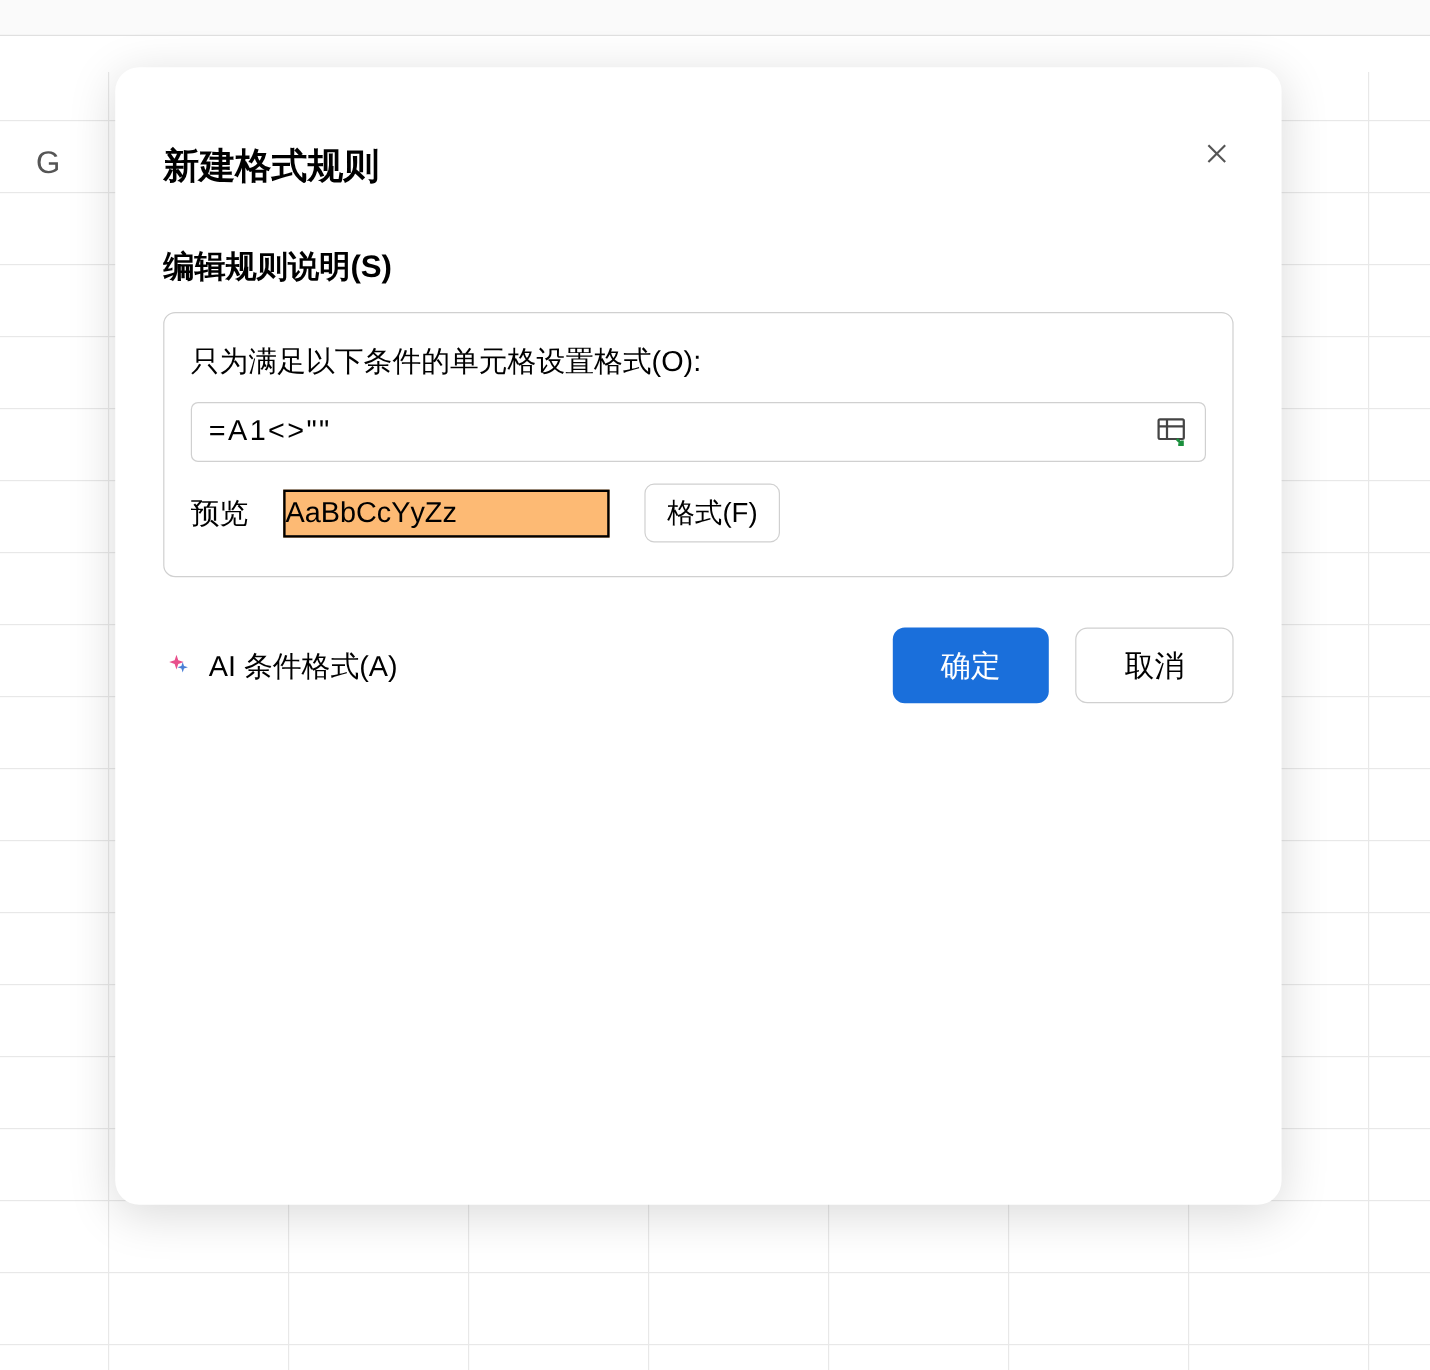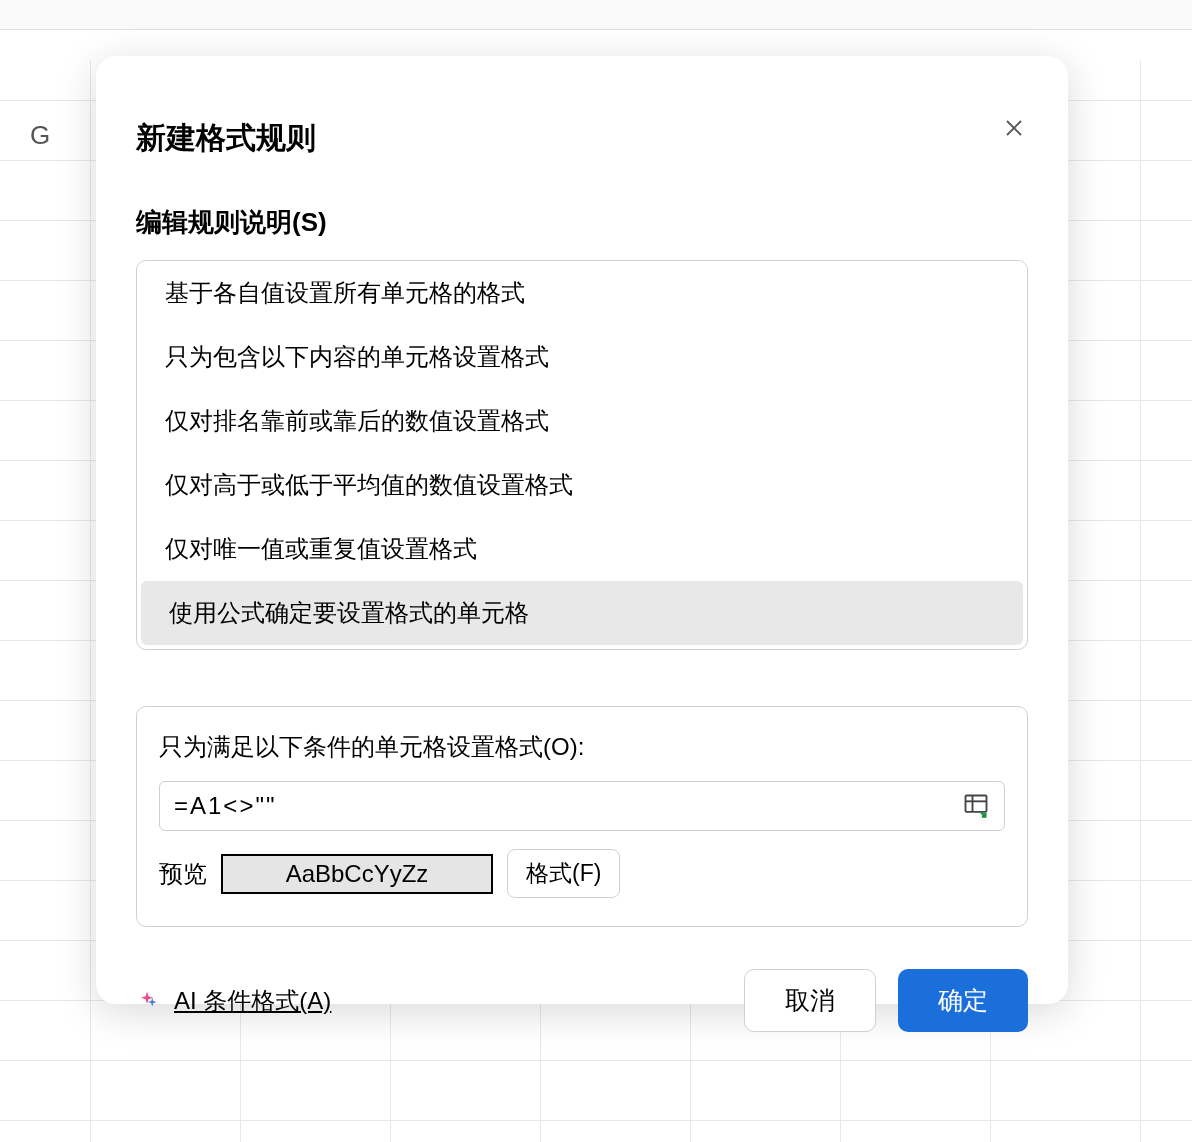"基于各自值设置所有单元格的格式" div.rule-list { html: <div> <div>基于各自值设置所有单元格的格式</div> <div>只为包含以下内容的单元格设置格式</div> <div>仅对排名靠前或靠后的数值设置格式</div> <div>仅对高于或低于平均值的数值设置格式</div> <div>仅对唯一值或重复值设置格式</div> <div>使用公式确定要设置格式的单元格</div> </div> -> none }
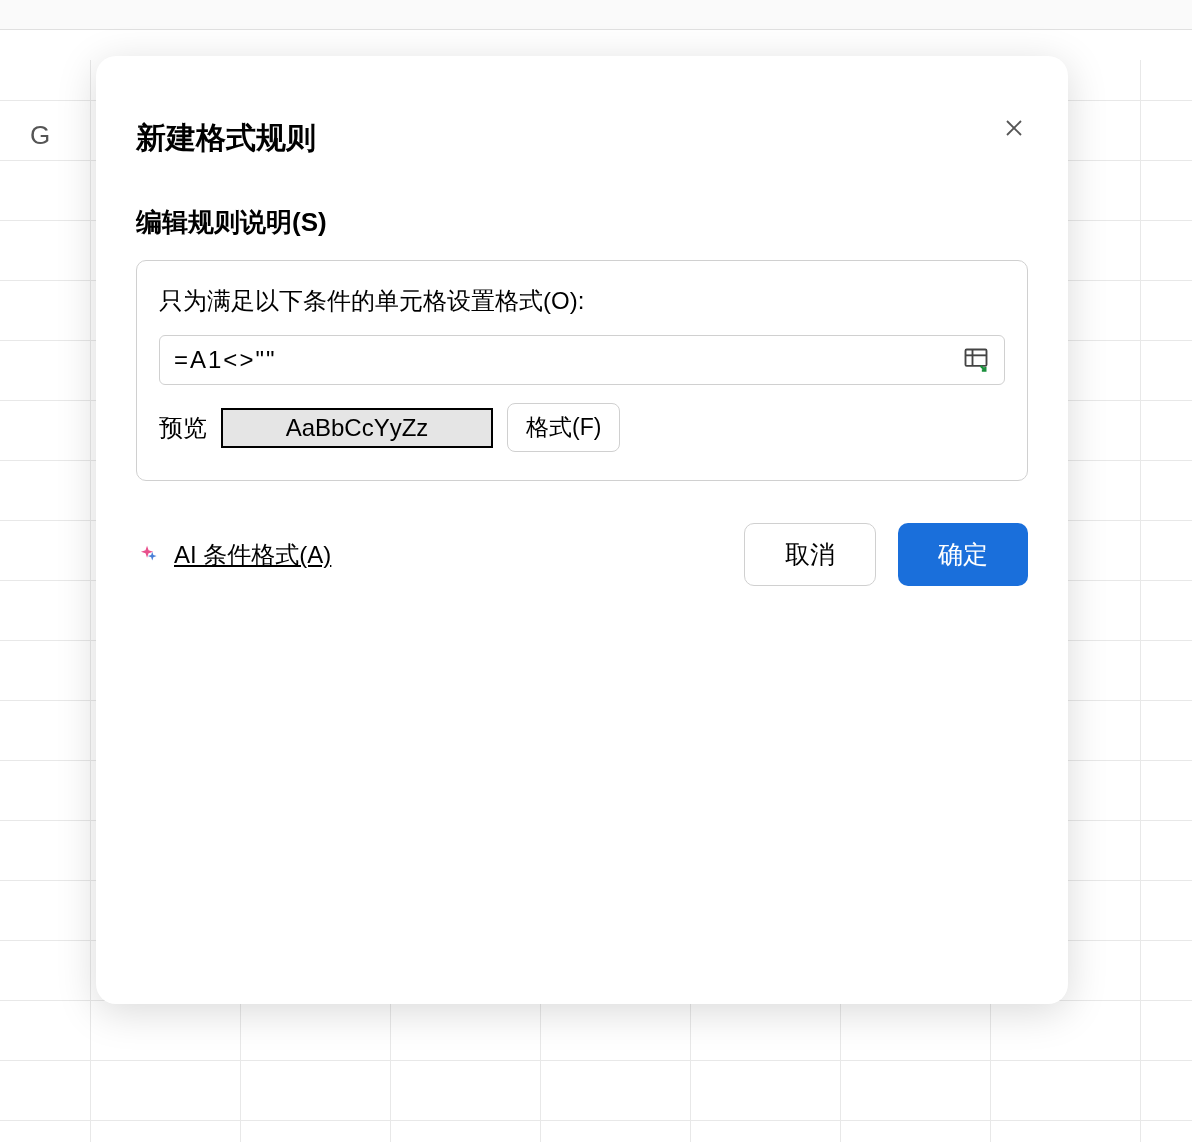"预览" .preview-row { gap: 14px -> 29px }
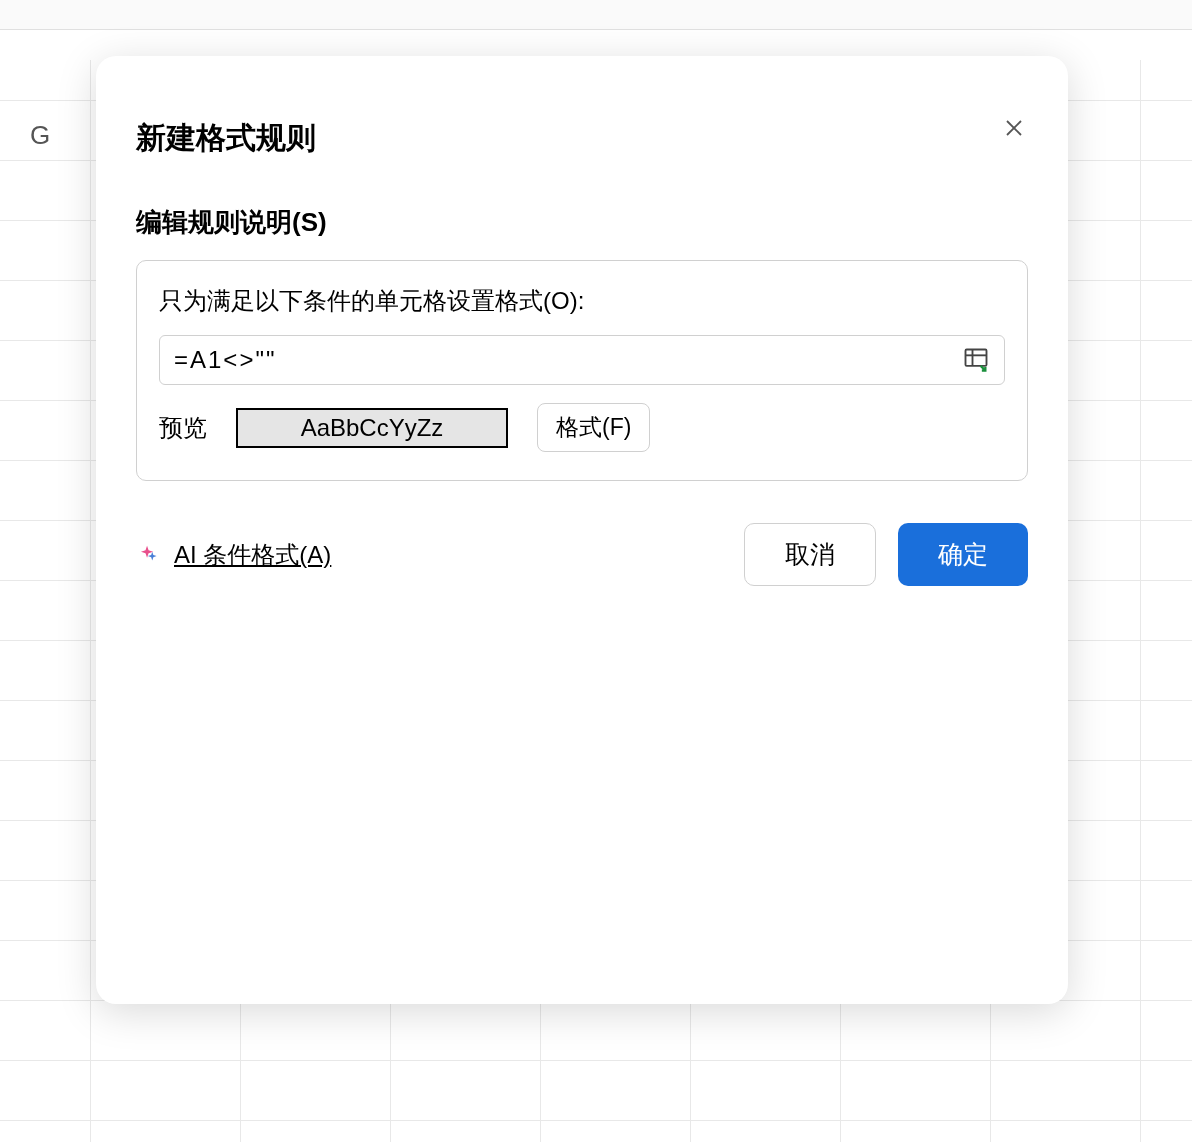"AaBbCcYyZz" .preview-box { background: #e5e5e5 -> #fdba74; justify-content: center -> none }
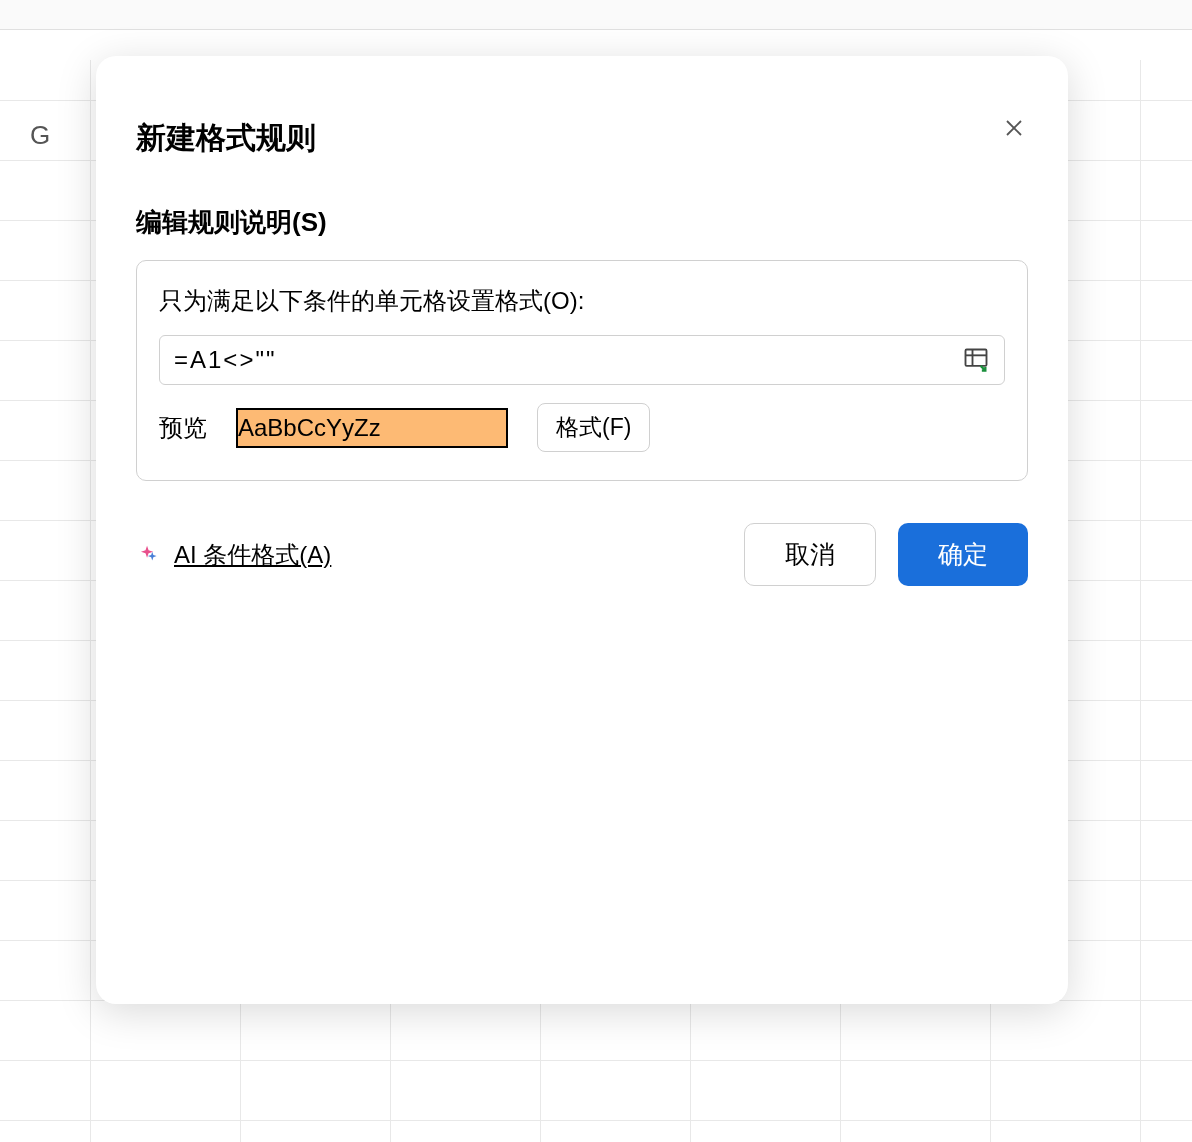"AI 条件格式(A)" .ai-link { text-decoration: underline -> none }
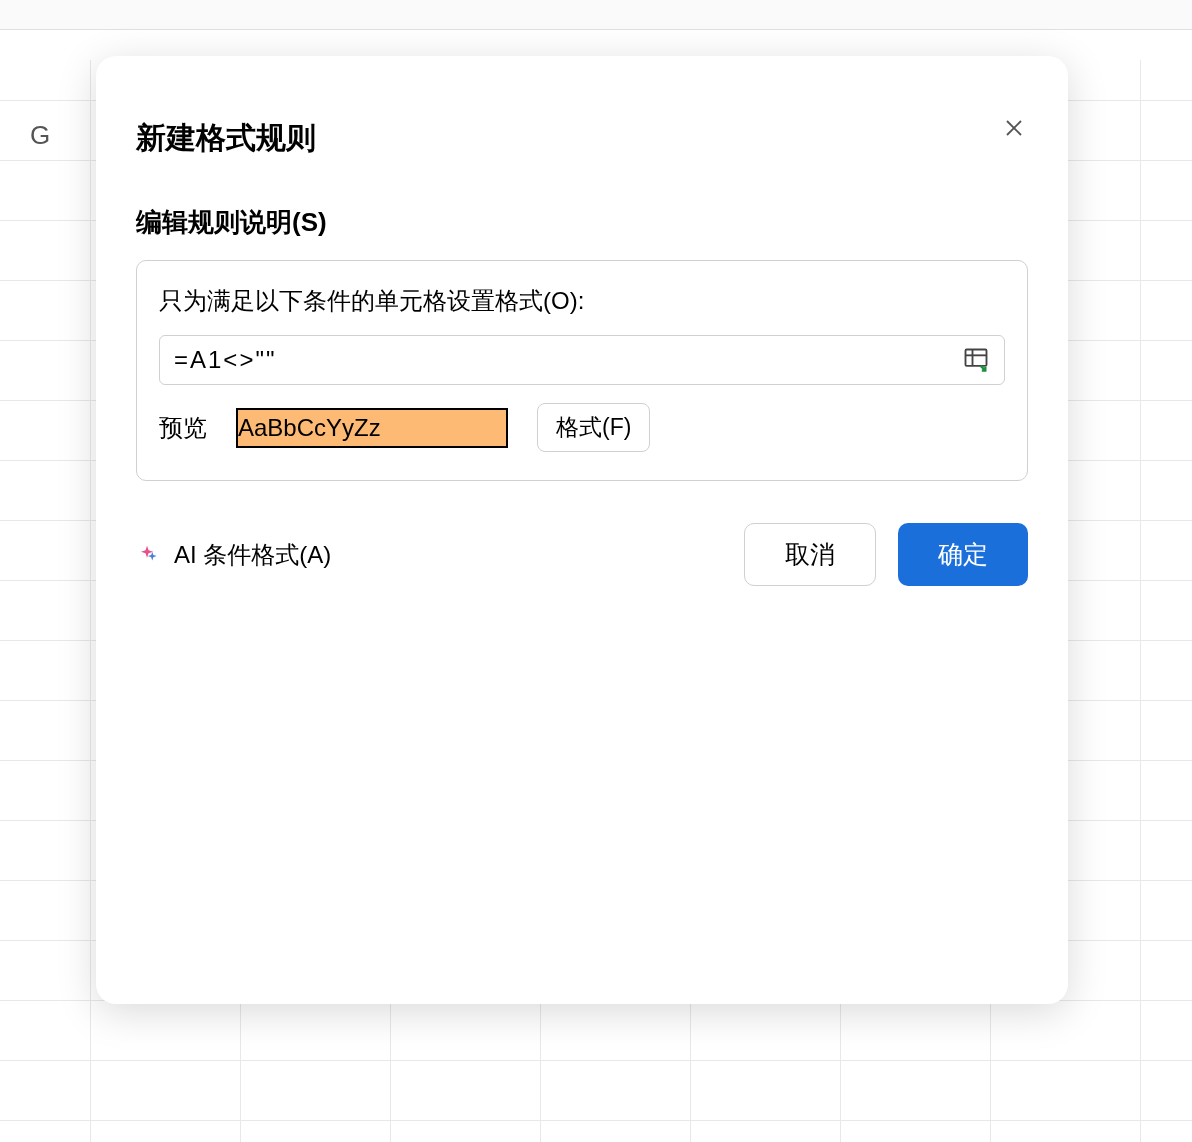"取消" button.btn { order: before "确定" -> after "确定" }
